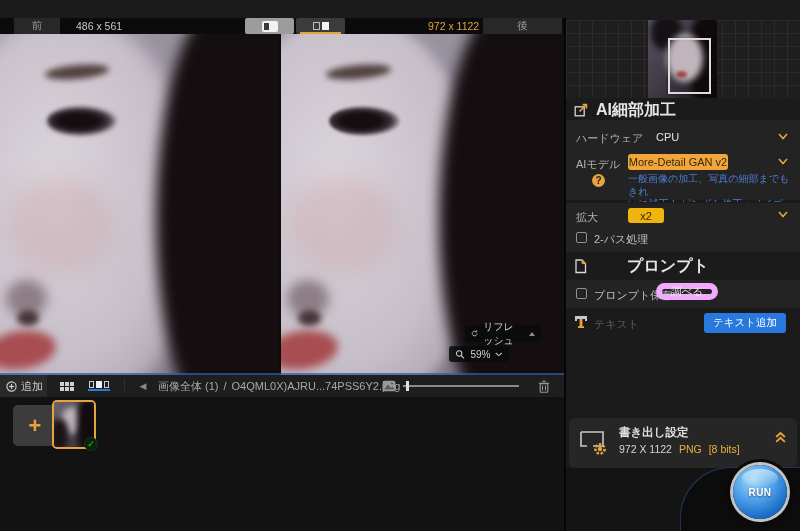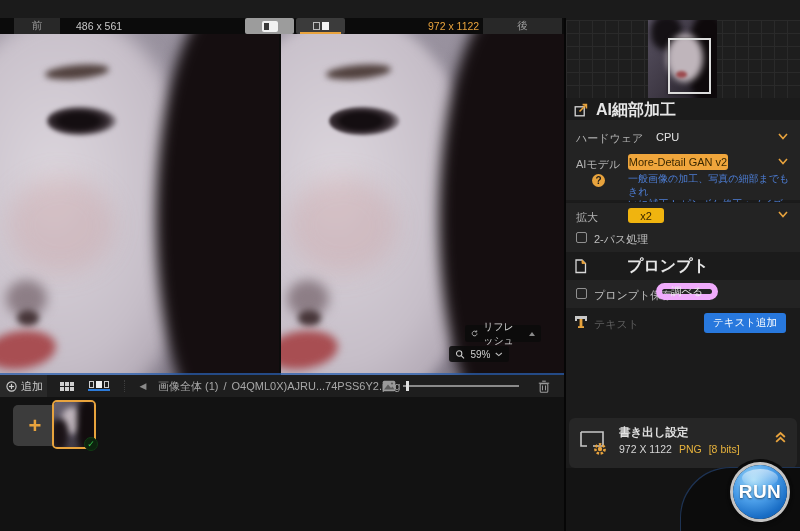"RUN" .run-label { font-size: 19px -> 10px }
